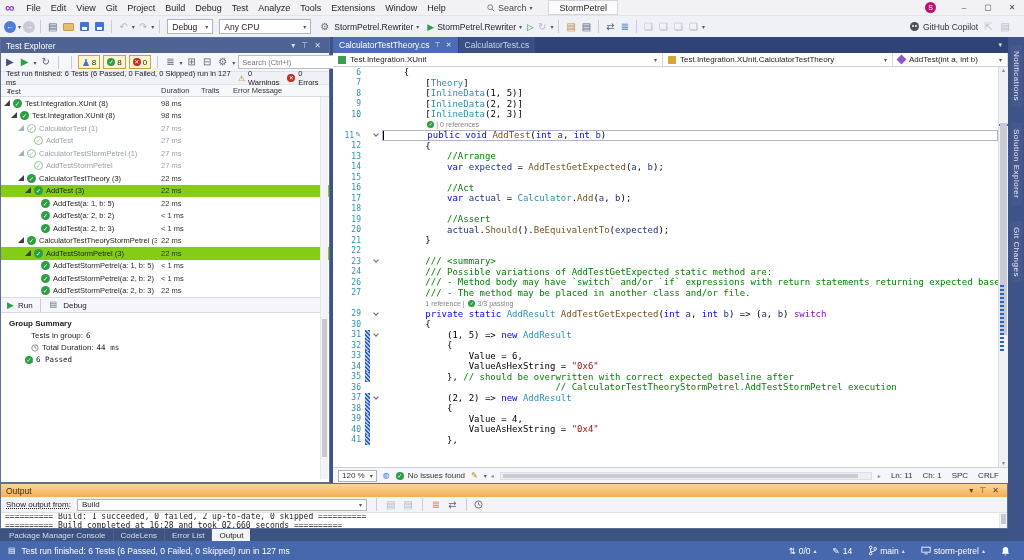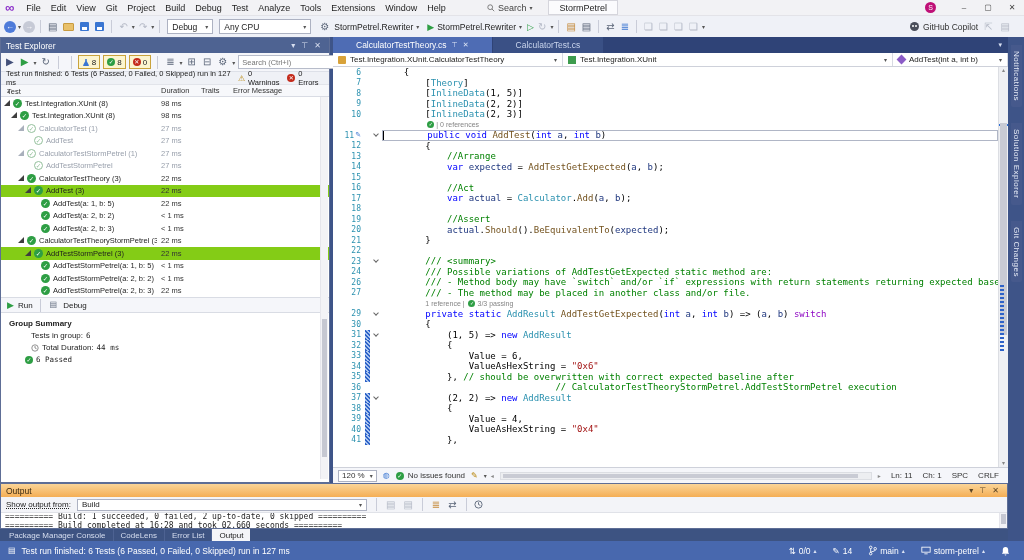"CalculatorTestTheory.cs" .ed-tab { padding: 0 23px -> 0 6px }
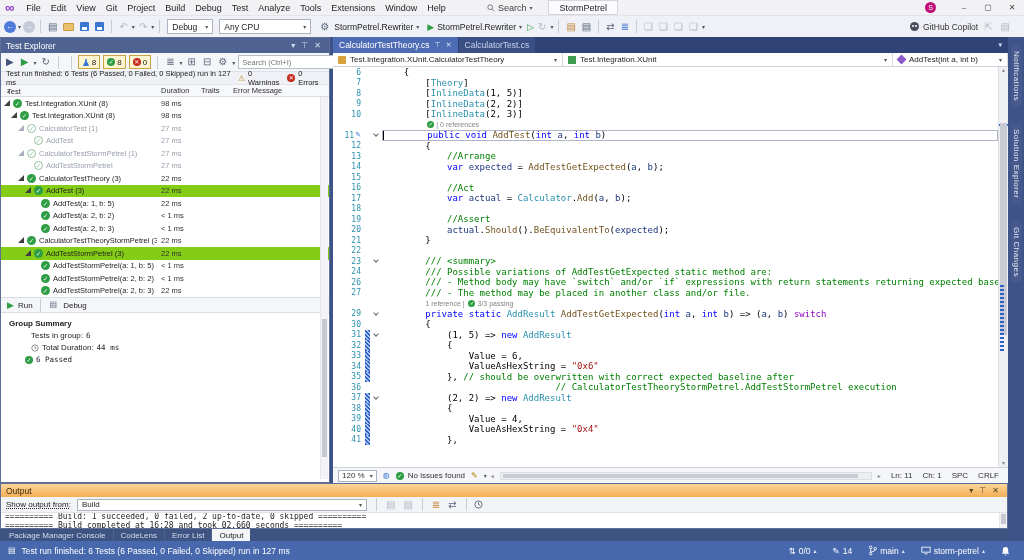"Test.Integration.XUnit.CalculatorTestThe" span.crumb { order: before "Test.Integration.XUnit" -> after "Test.Integration.XUnit" }
